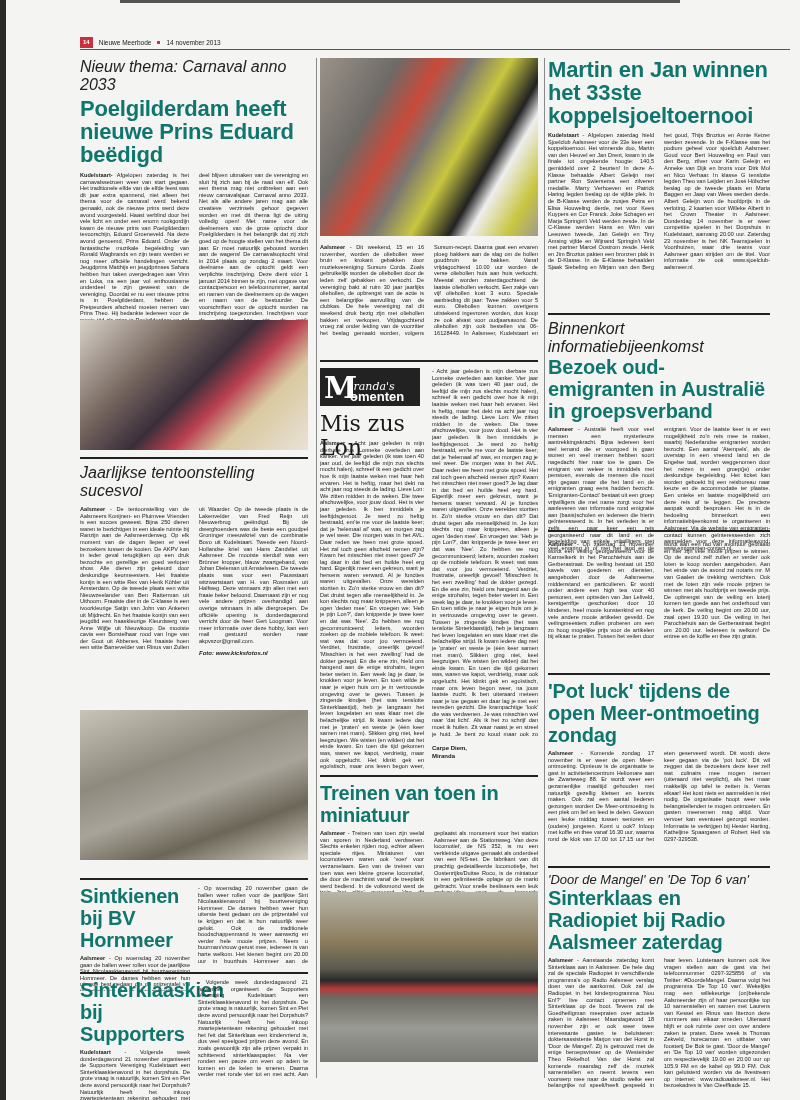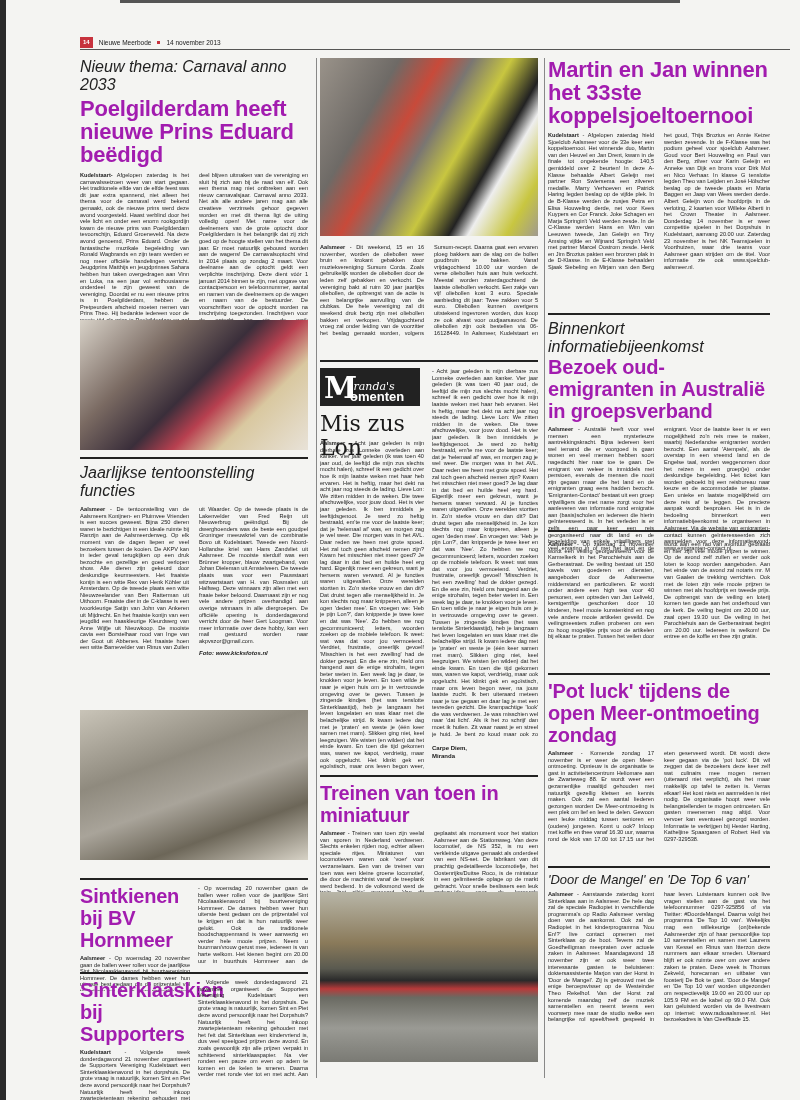"Martin en Jan winnen het" .head { color: #a21caf -> #0f766e }
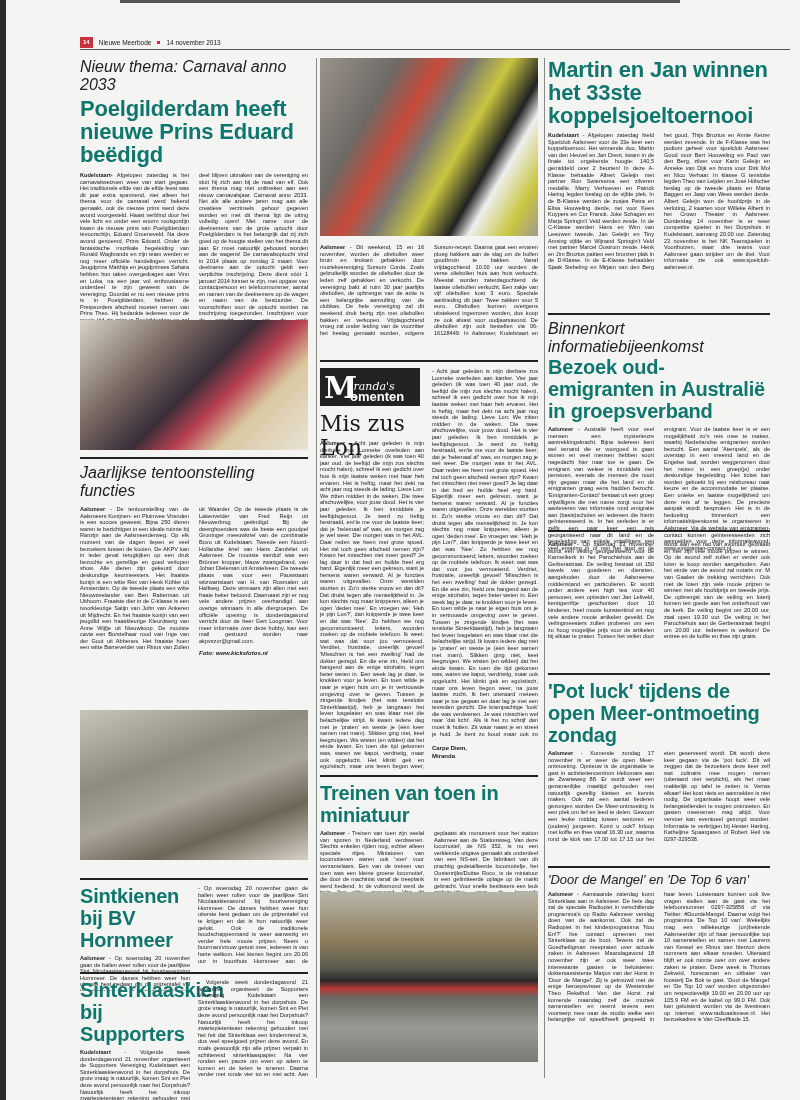"Jaarlijkse tentoonstelling functies" div.kicker { text: functies -> sucesvol }
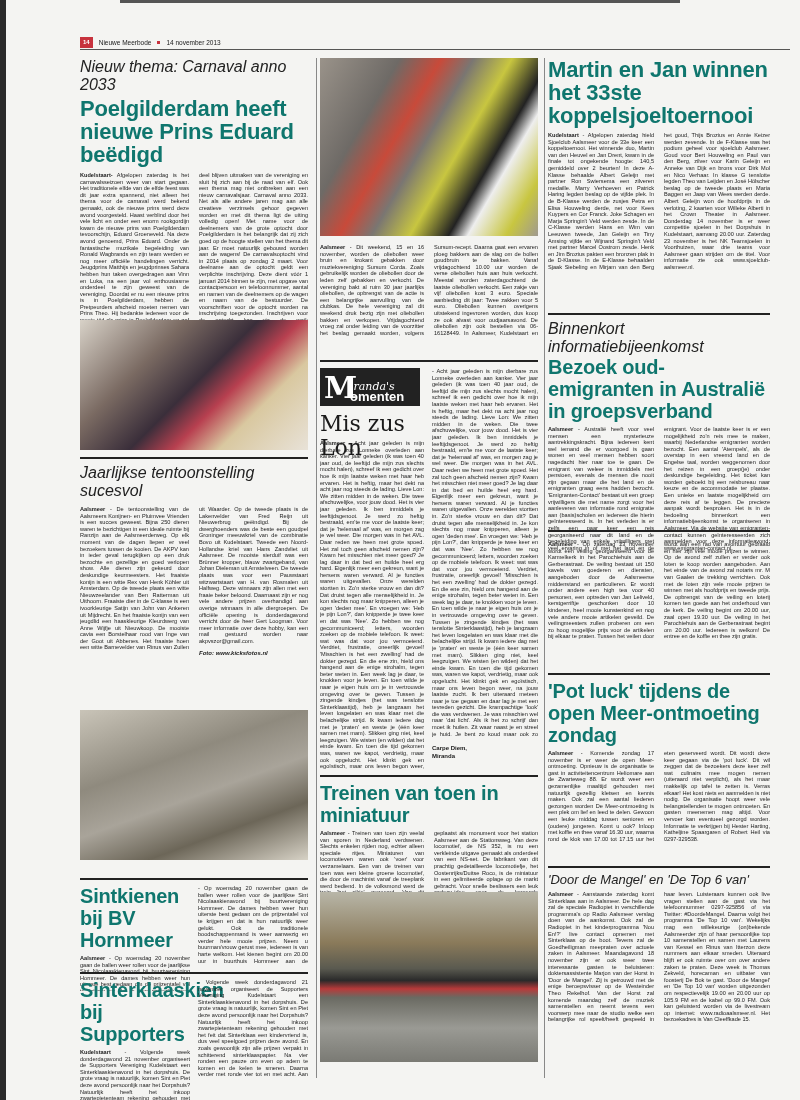"Sinterklaas en Radiopiet bij Radio" div.head { html: none -> <div>Sinterklaas en Radiopiet bij Radio Aalsmeer zaterdag</div> }
